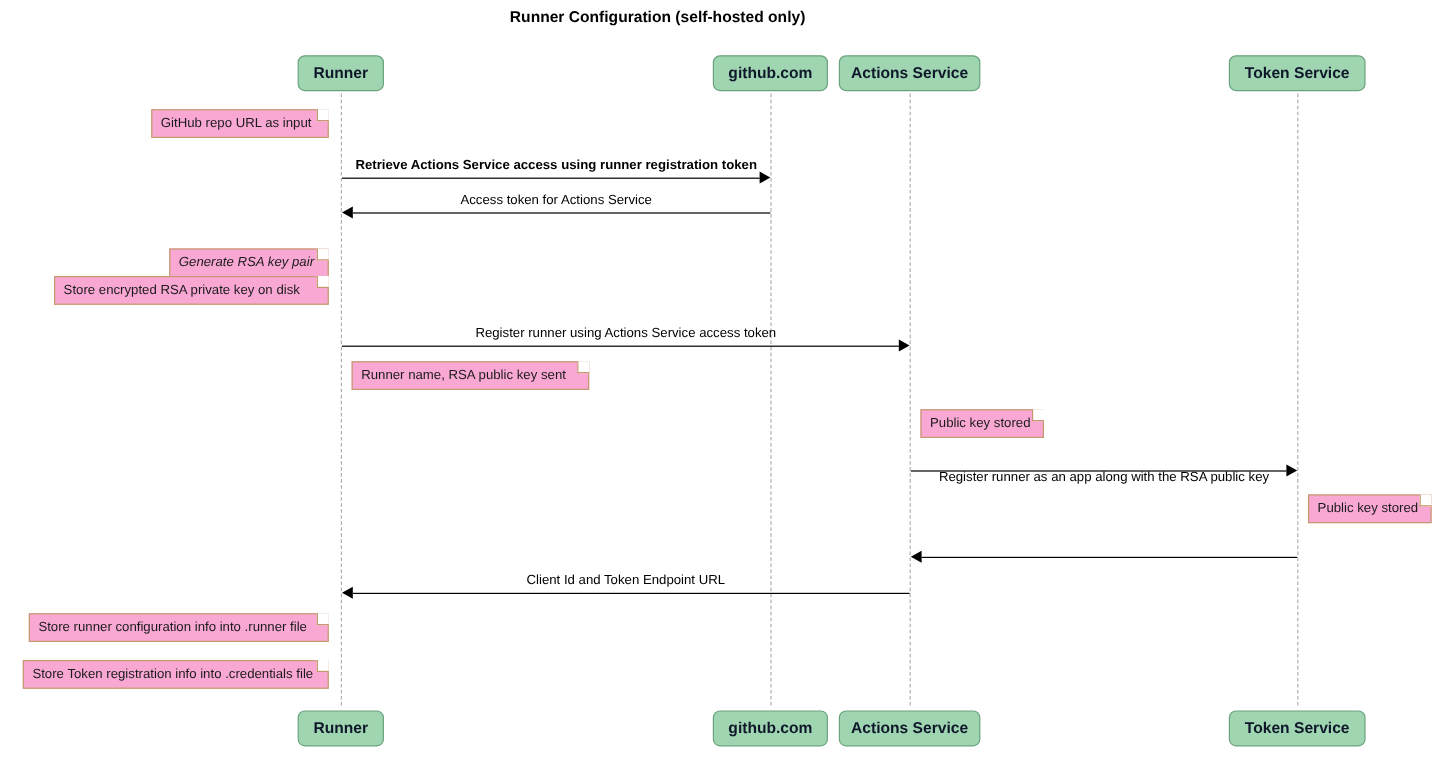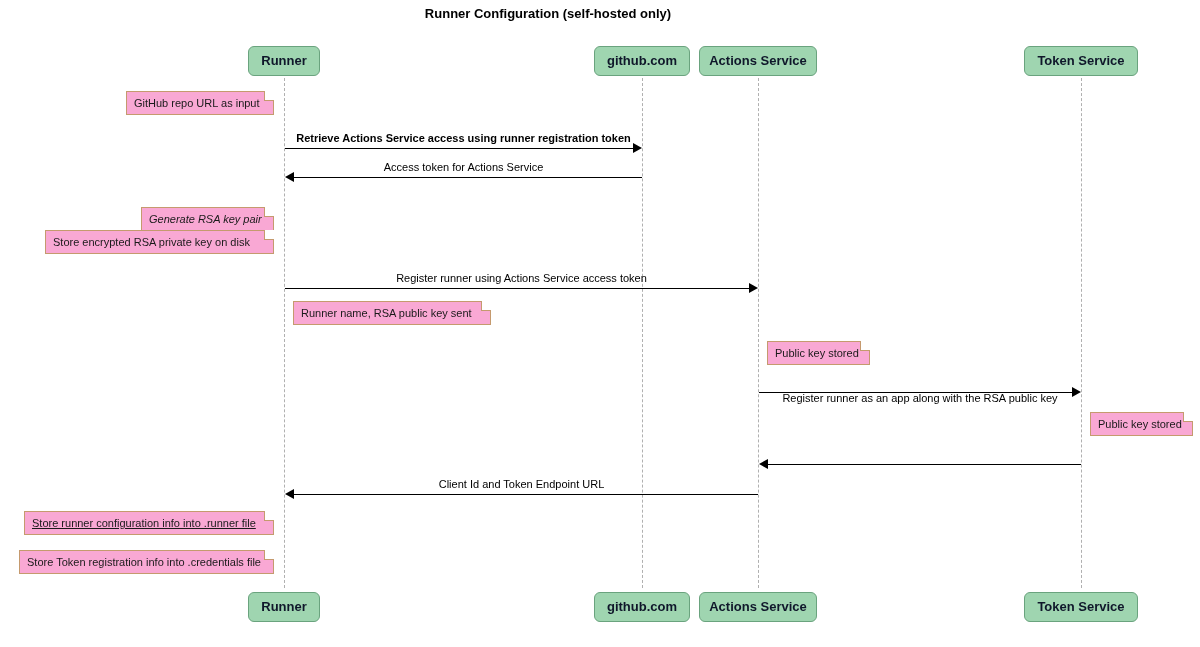"Store runner configuration info into" div.note { text-decoration: underline -> none }
